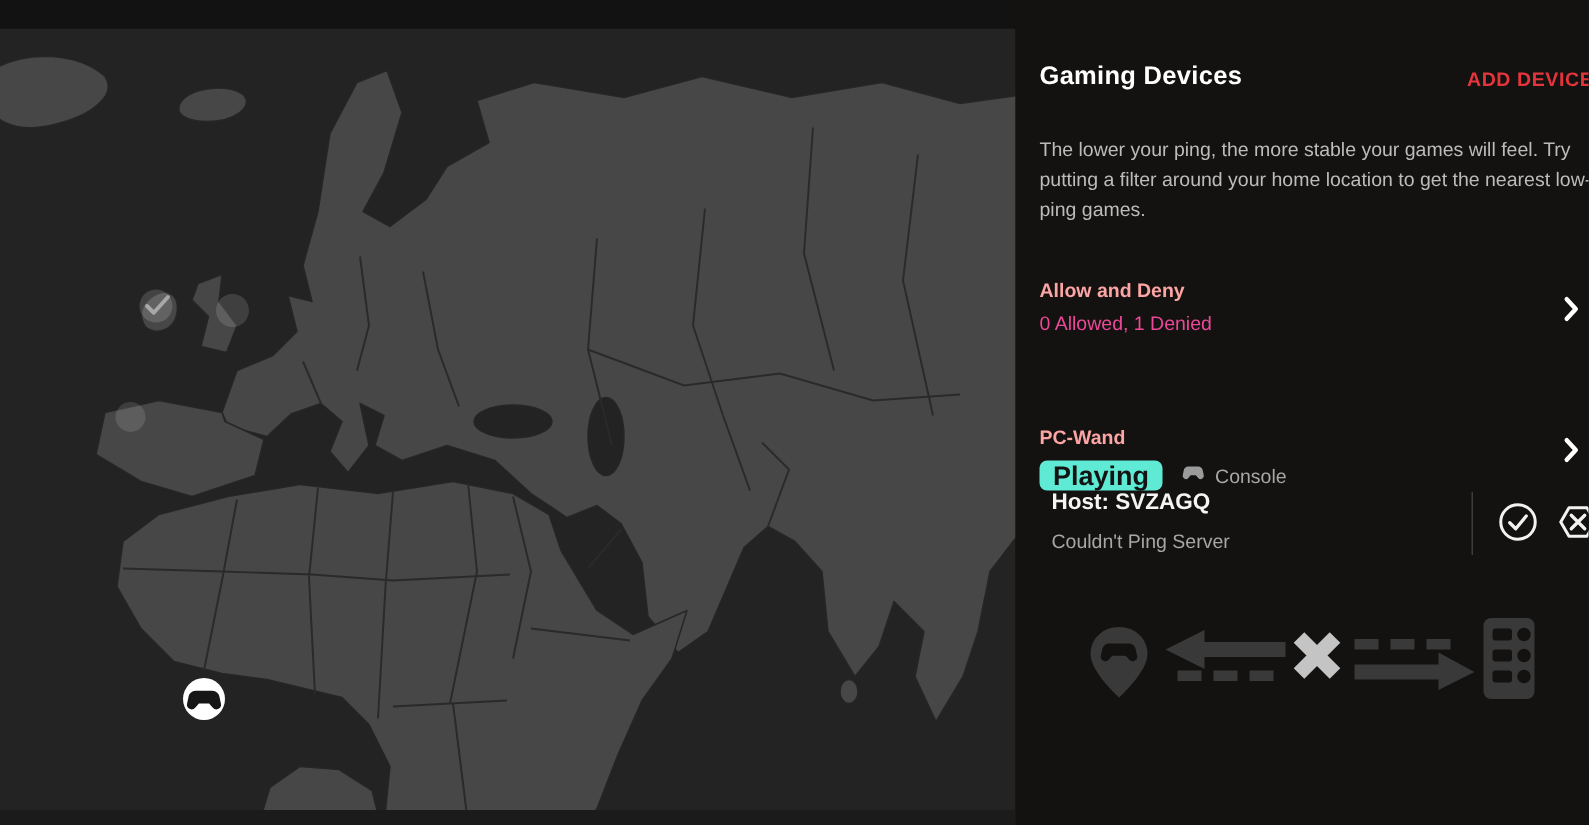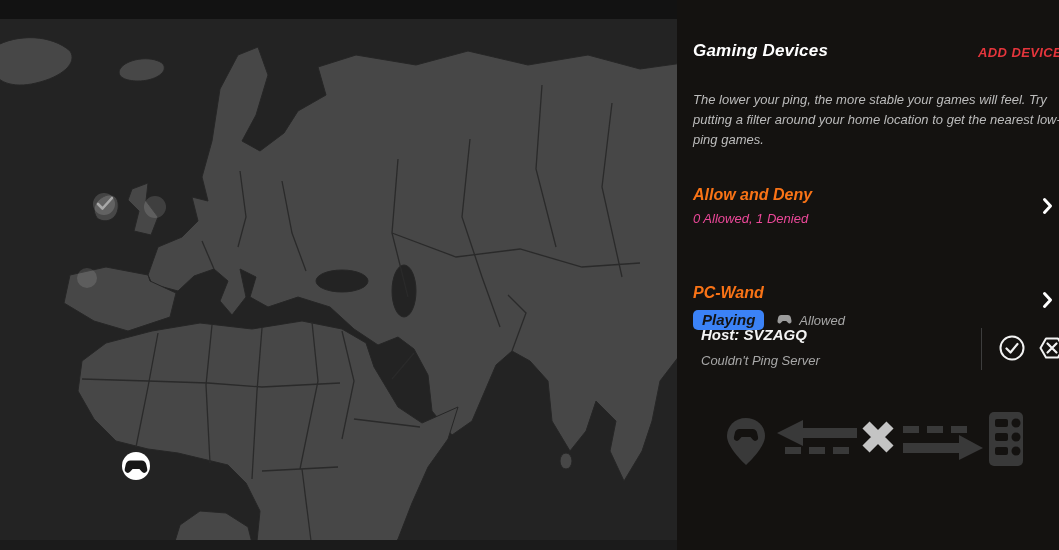"Gaming Devices" .panel { font-style: italic -> none }
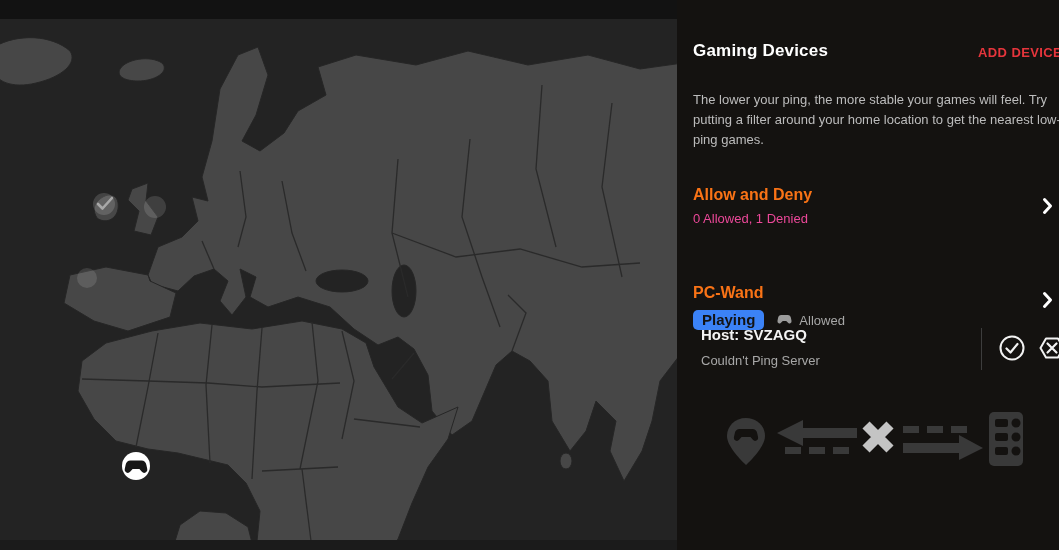"Allow and Deny" .row-title { color: #f97316 -> #fca5a5; font-size: 16px -> 13px }
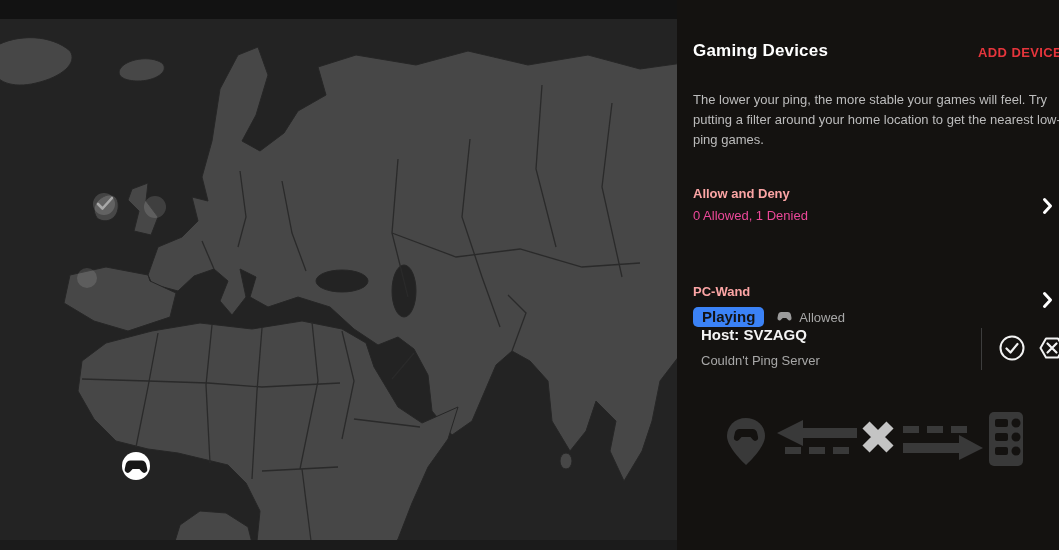"Playing" .badge { background: #3b82f6 -> #5eead4; font-size: 15px -> 18px }
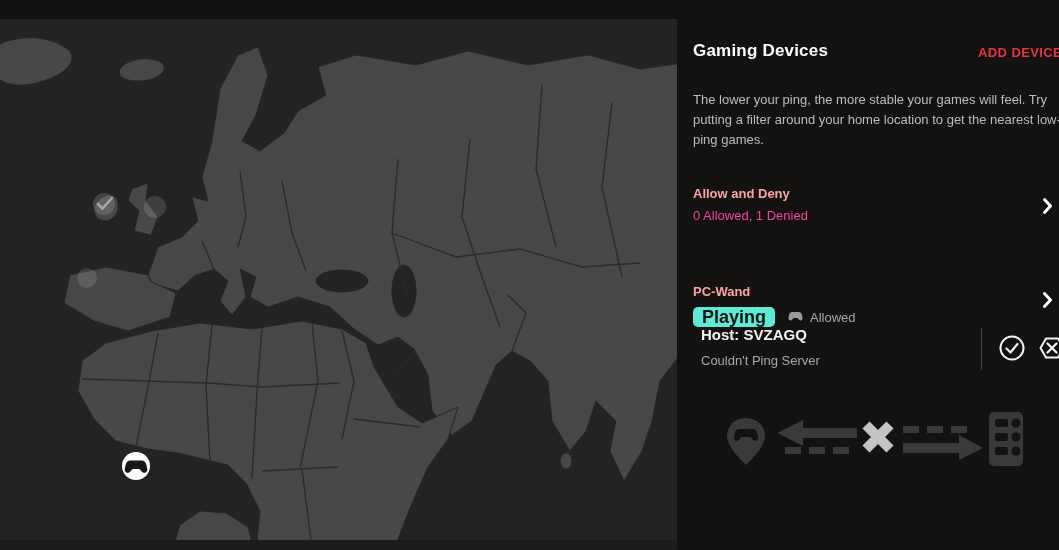"Allowed" span.console-label { text: Allowed -> Console }
